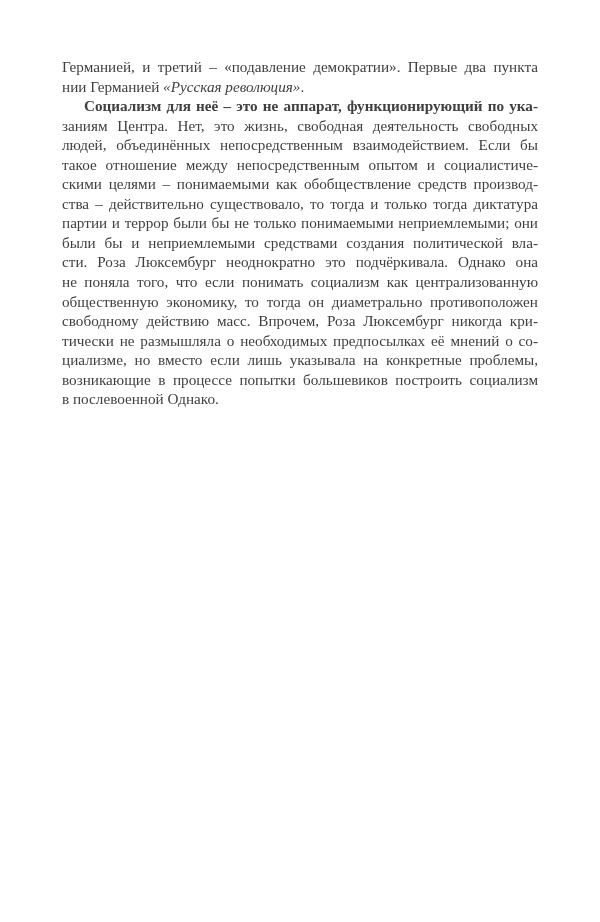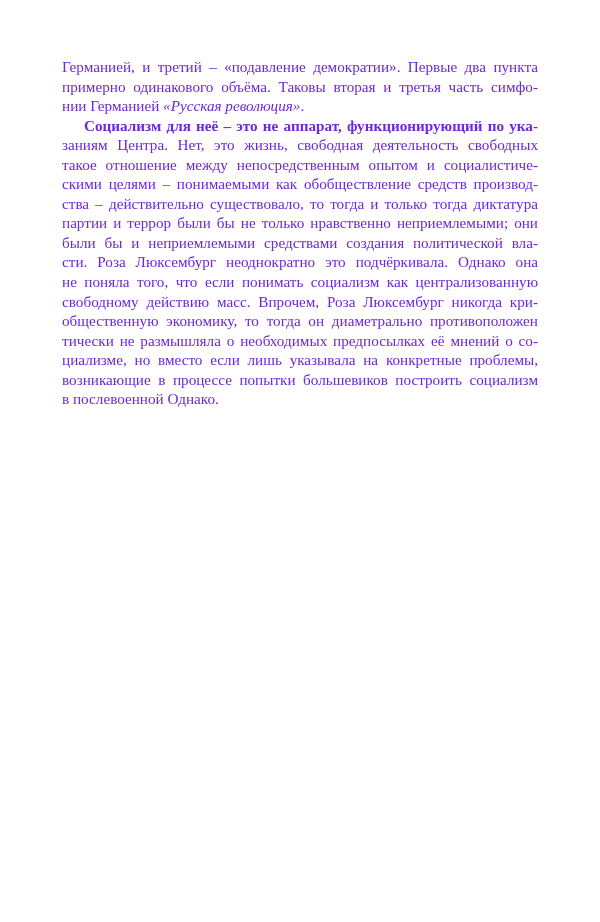"Германией, и третий – «подавление" .page { color: #6d28d9 -> #404040 }
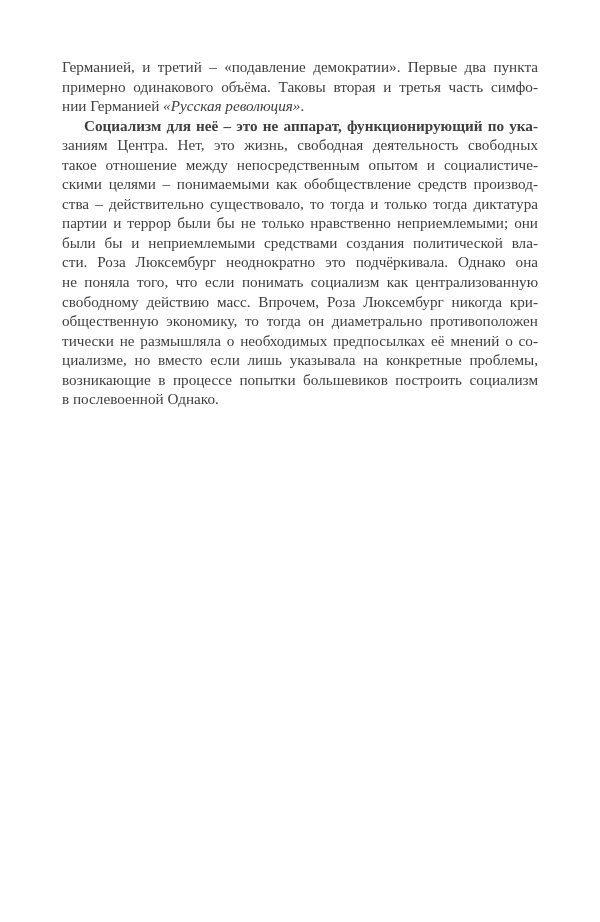"примерно одинакового объёма. Таковы" span.line { html: <span>примерно одинакового объёма. Таковы вторая и третья часть симфо-</span> -> none }
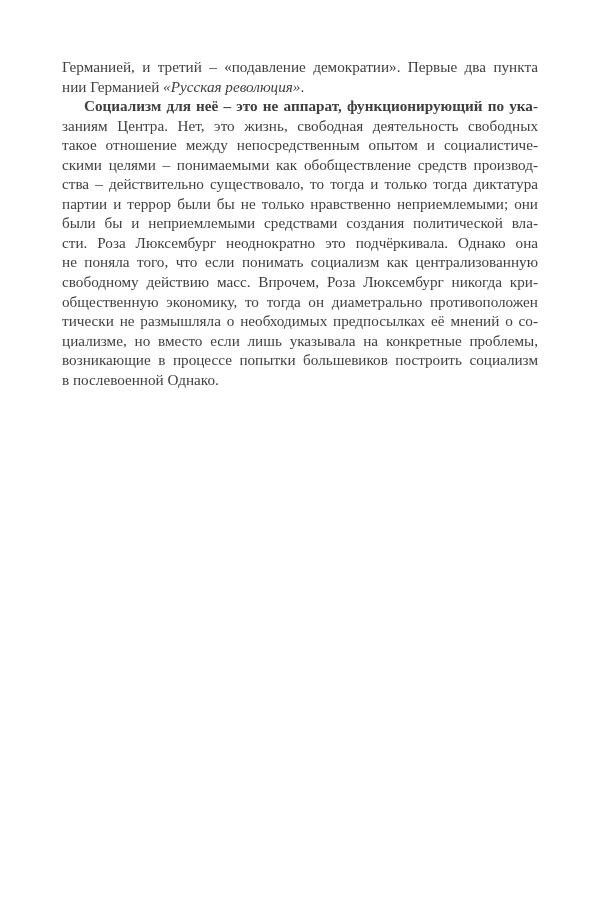"людей, объединённых непосредственным" span.line { html: none -> <span>людей, объединённых непосредственным взаимодействием. Если бы</span> }
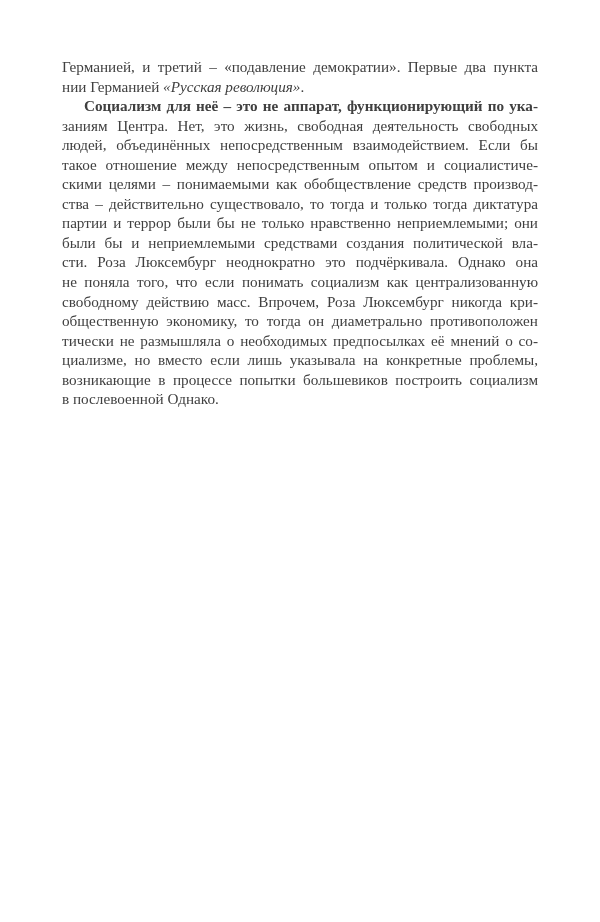"партии и террор были бы" span.line { text: нравственно -> понимаемыми }
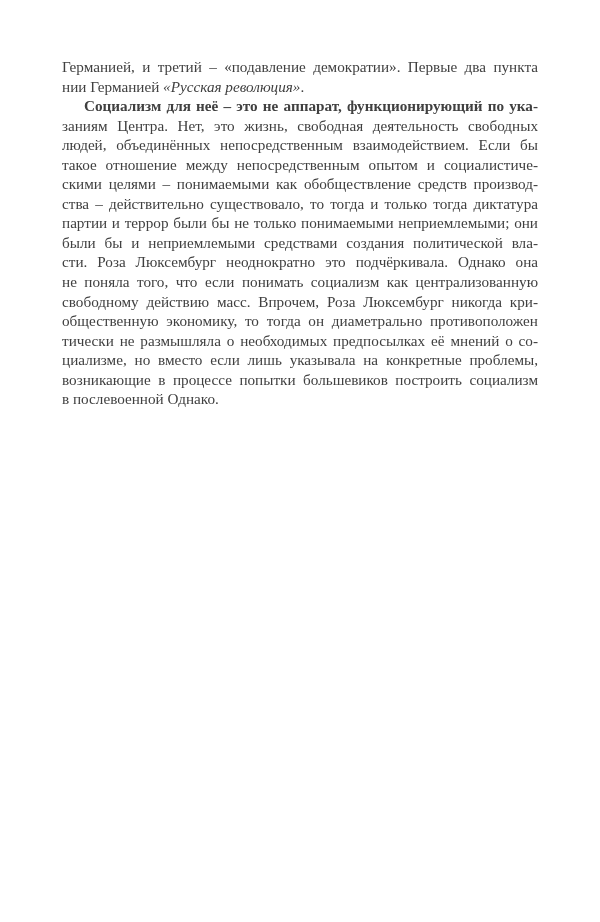"свободному действию масс. Впрочем, Роза" span.line { order: before "общественную экономику, то тогда он" -> after "общественную экономику, то тогда он" }
